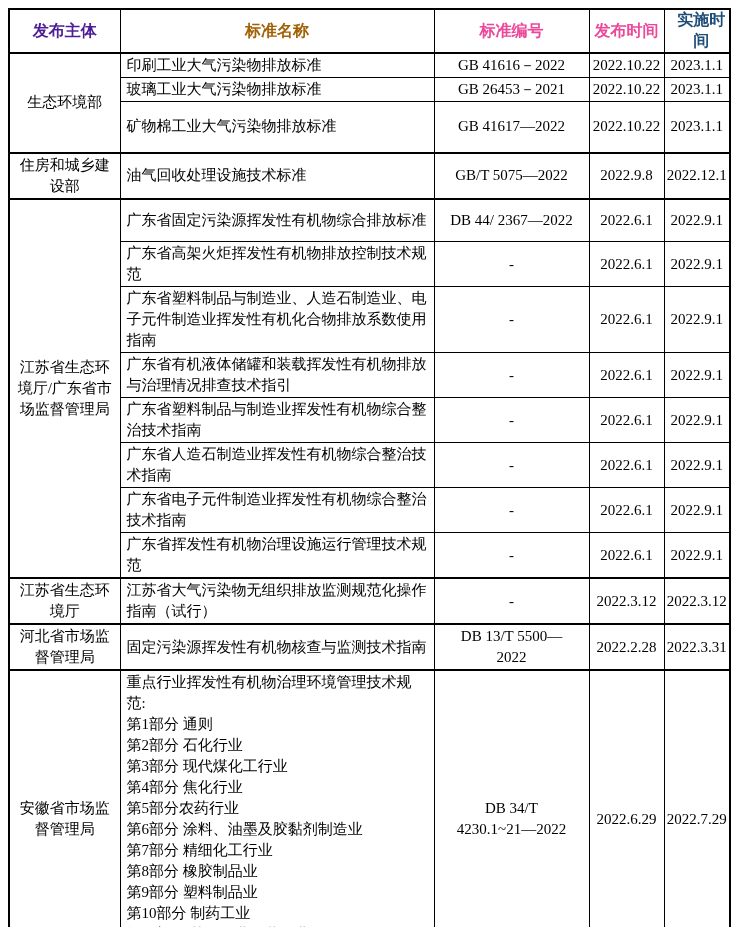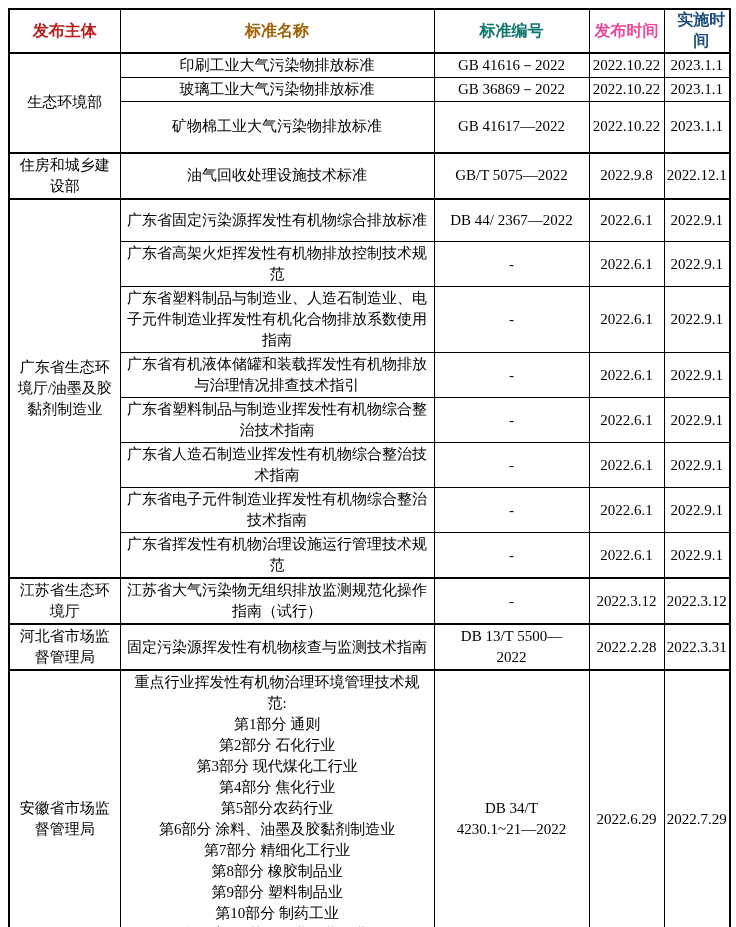"发布主体" th { color: #b91c1c -> #4c1d95 }
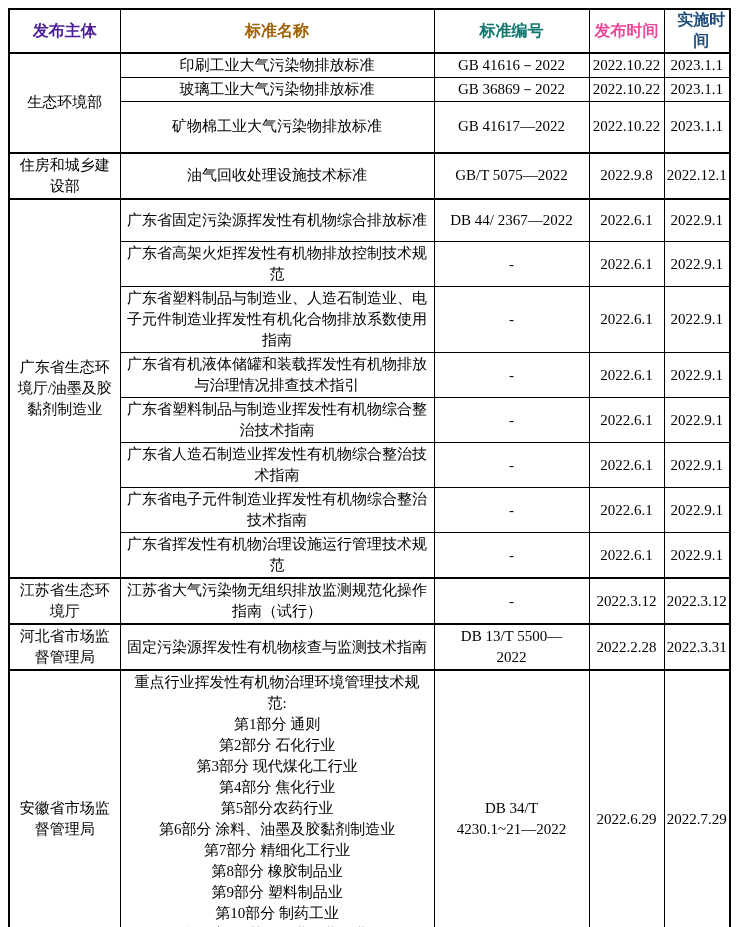"标准编号" th { color: #0f766e -> #ec4899 }
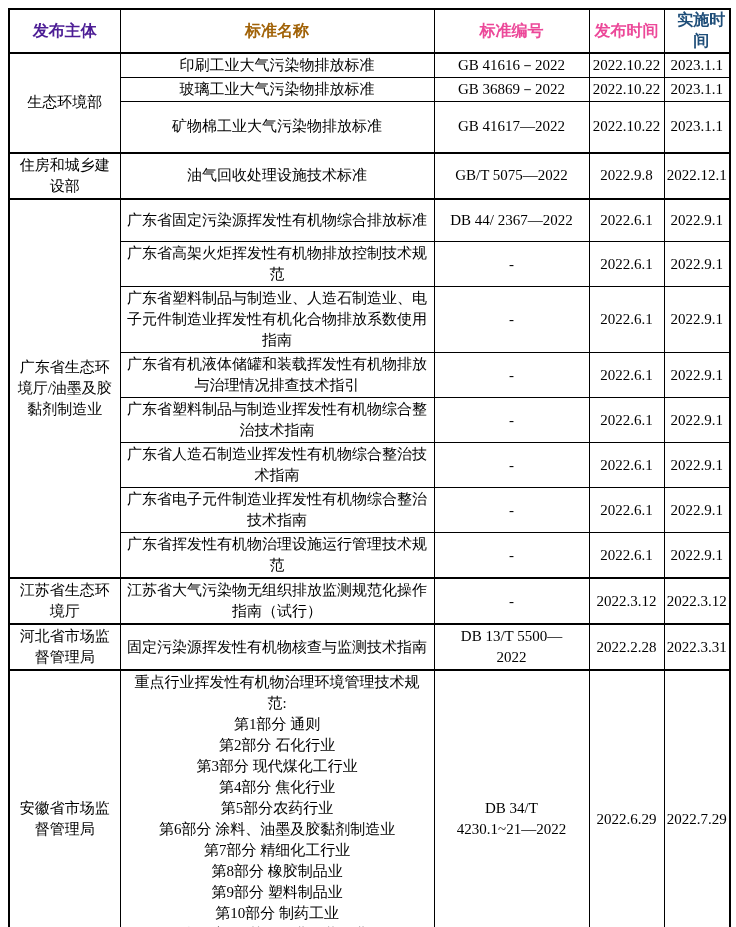"印刷工业大气污染物排放标准" td.col-name { text-align: center -> left }
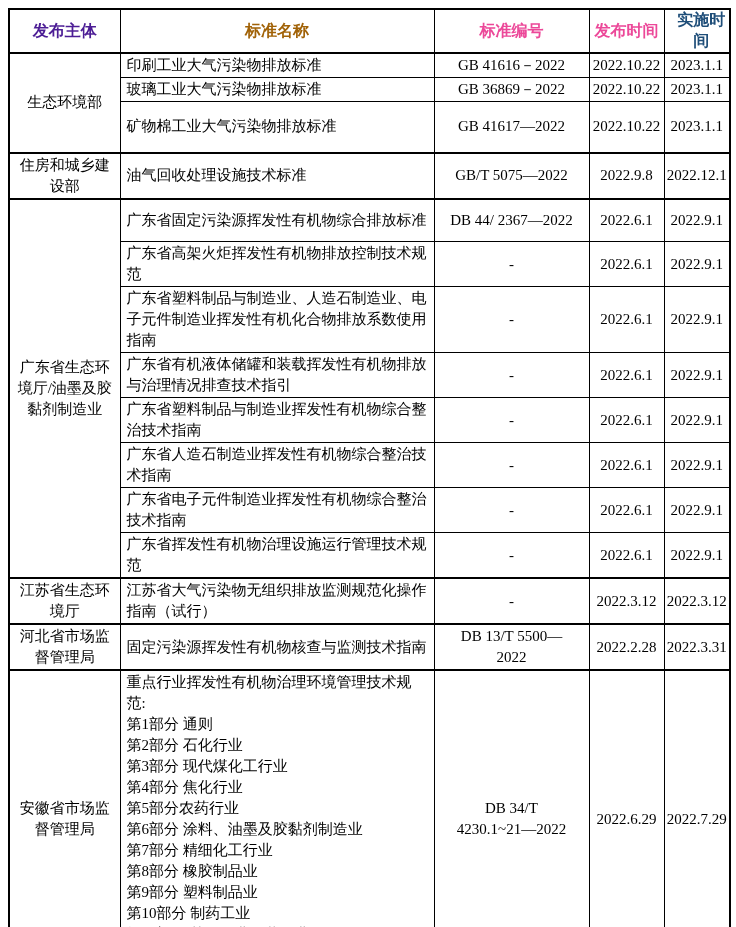"GB 36869－2022" td.col-code { text: 36869－2022 -> 26453－2021 }
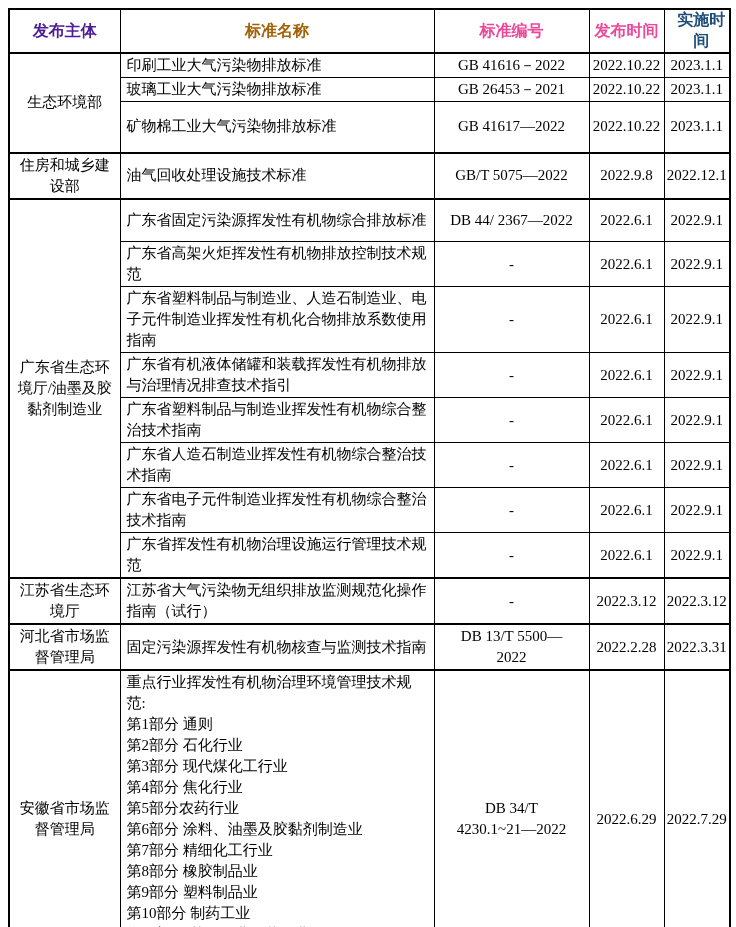"广东省生态环境厅/油墨及胶黏剂制造业" td.col-publisher { text: 广东省生态环境厅/油墨及胶黏剂制造业 -> 江苏省生态环境厅/广东省市场监督管理局 }
